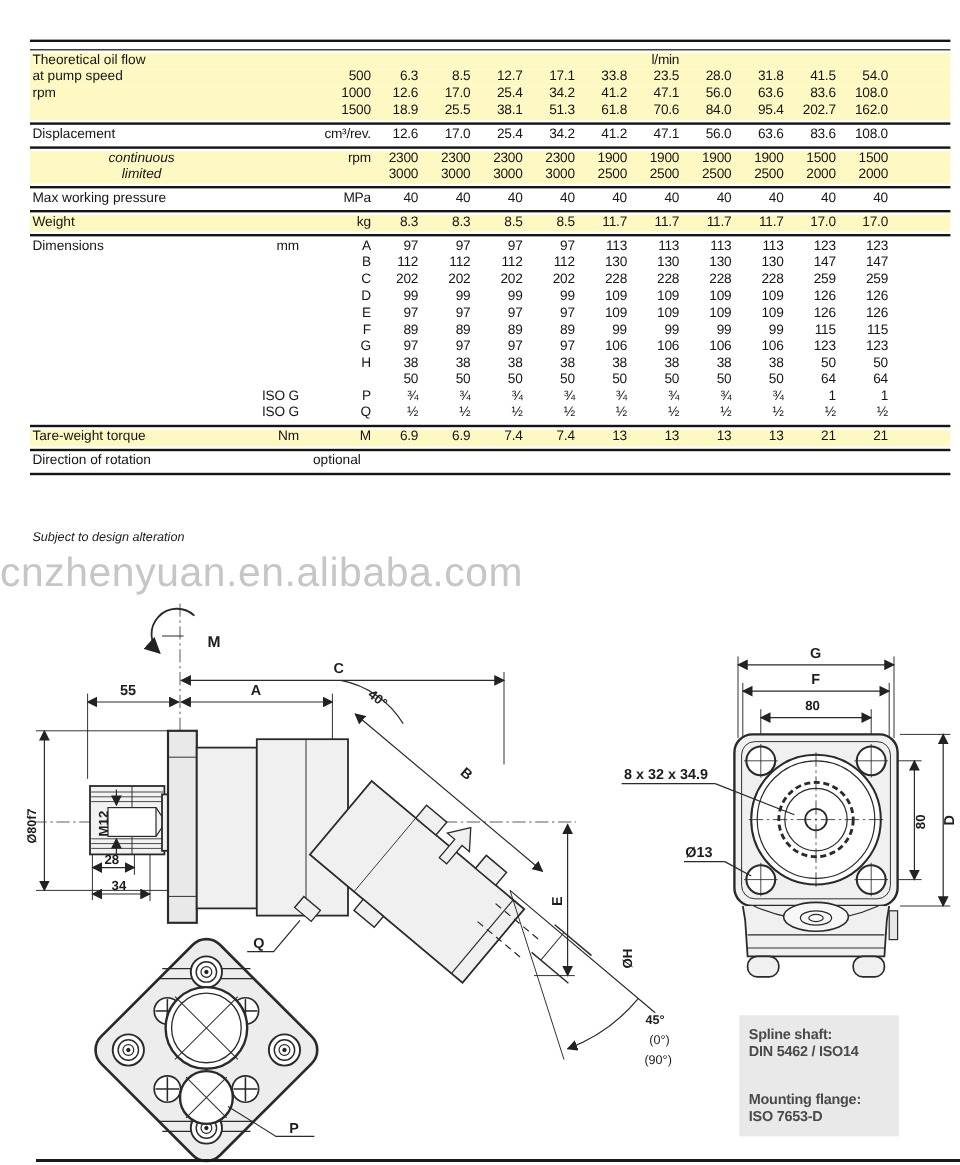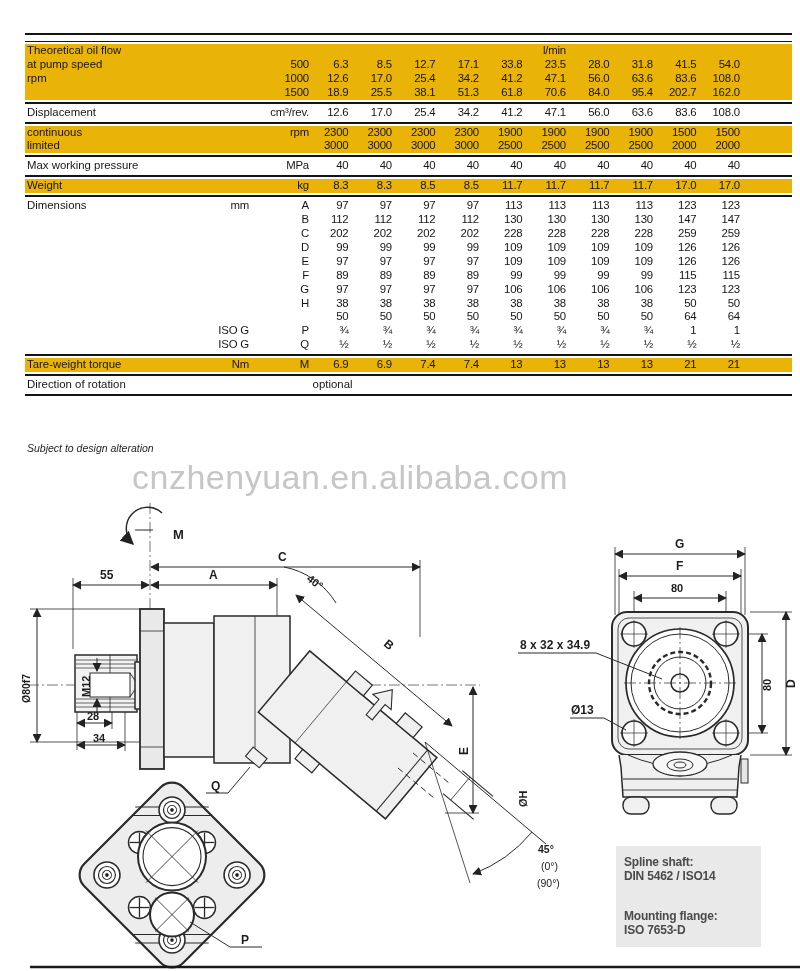"Theoretical oil flow" .shaded { background: #eab308 -> #fef9c3 }
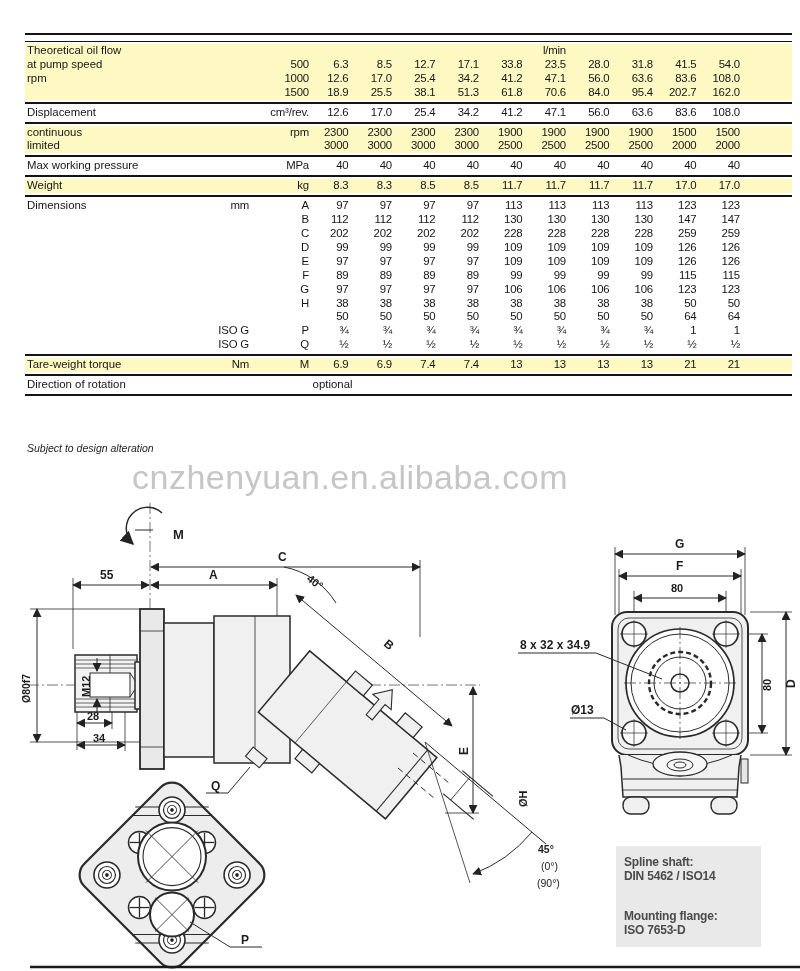"continuous" .italic { font-style: none -> italic; text-align: none -> center }
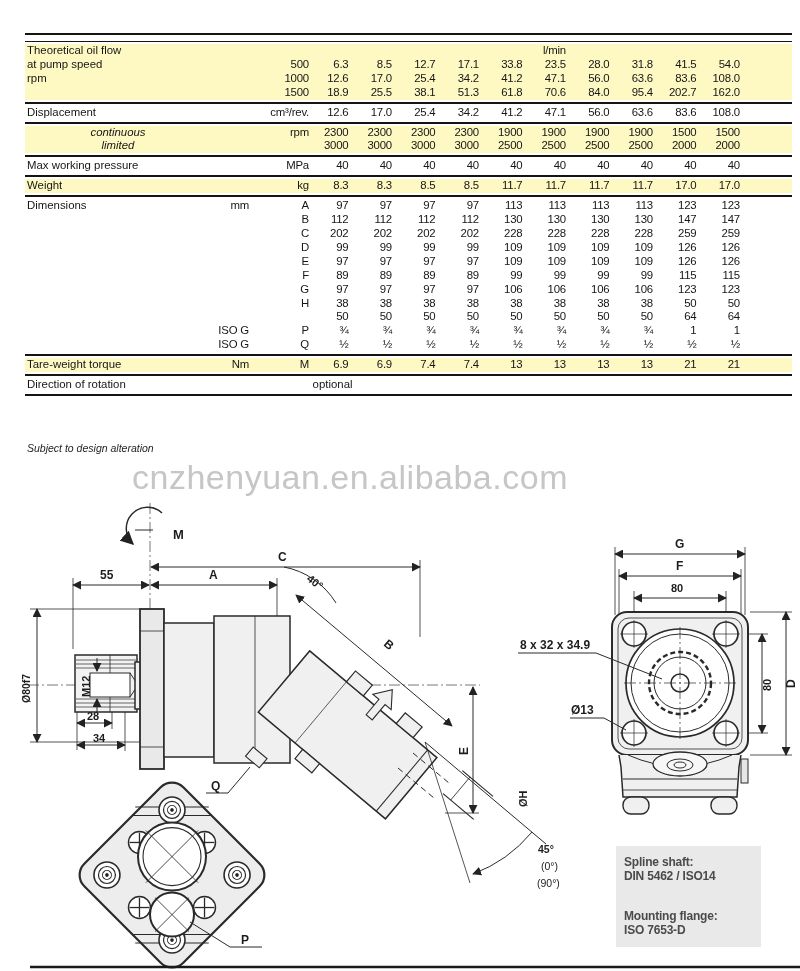"optional" .ctr { text-align: right -> center }
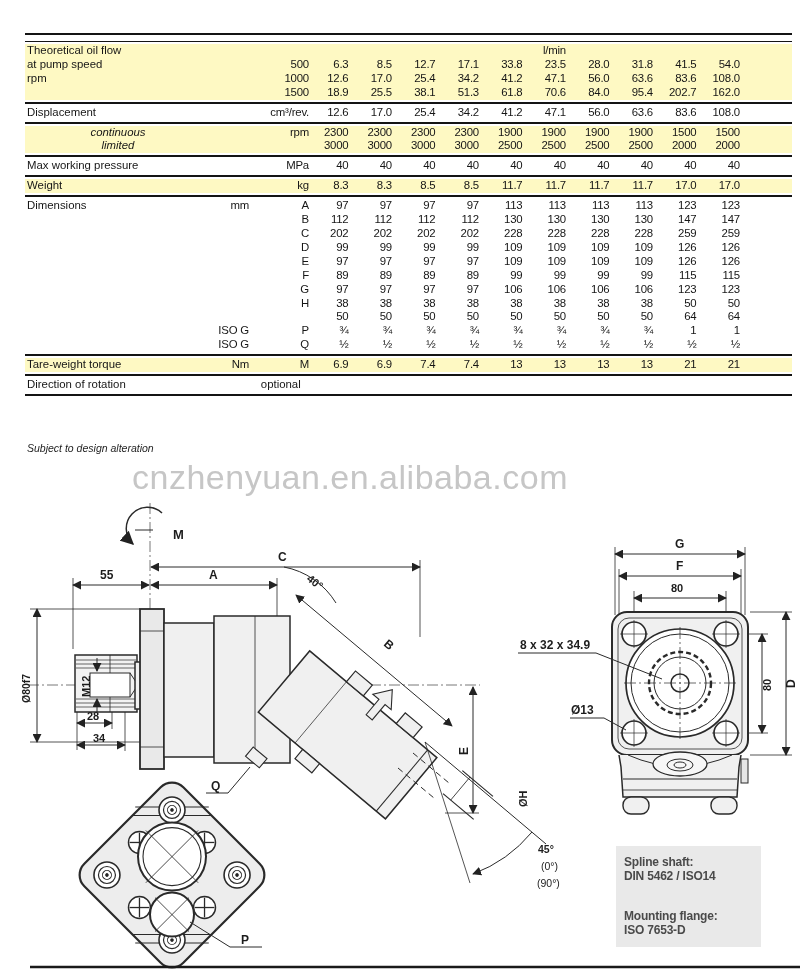"cnzhenyuan.en.alibaba.com" .watermark { text-align: center -> left }
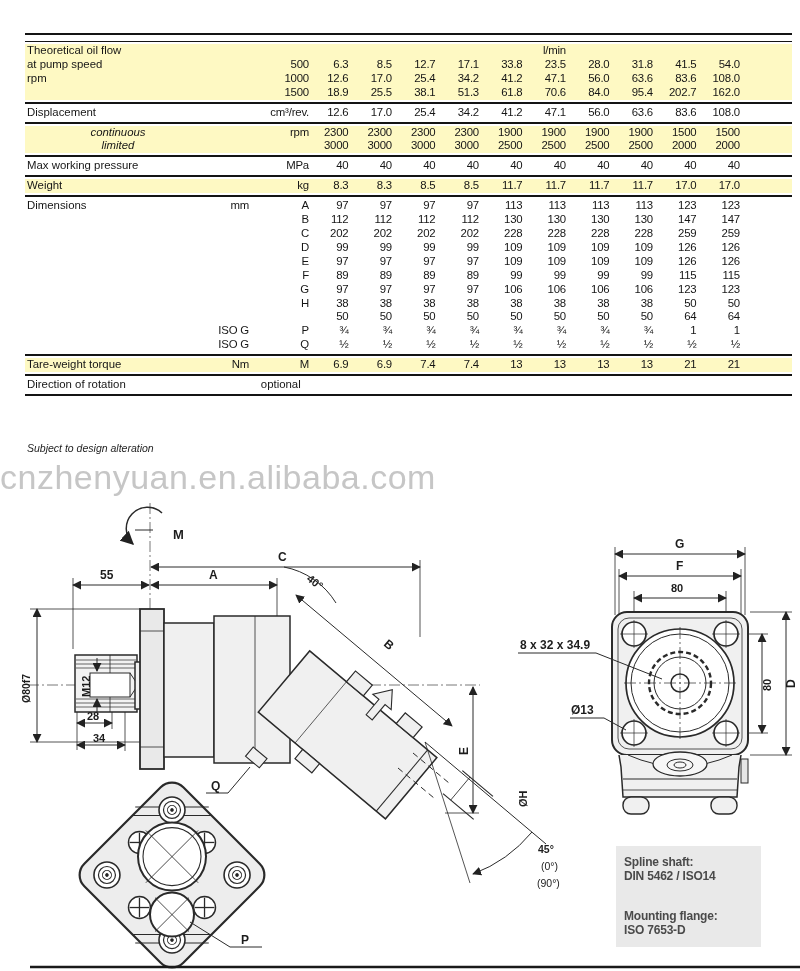"Spline shaft:" .infobox { padding: 9px 16px 9px 8px -> 9px 4px 9px 8px }
